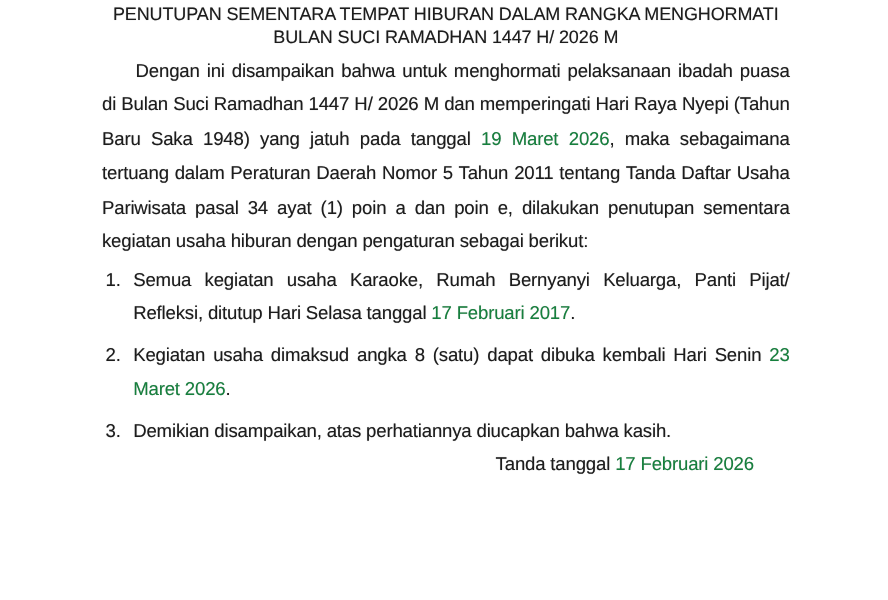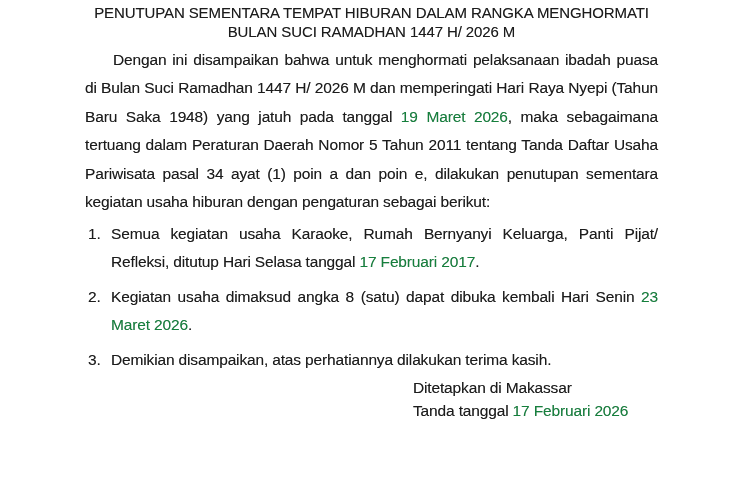"Demikian disampaikan, atas perhatiannya" p.body-text { text: dilakukan terima -> diucapkan bahwa }
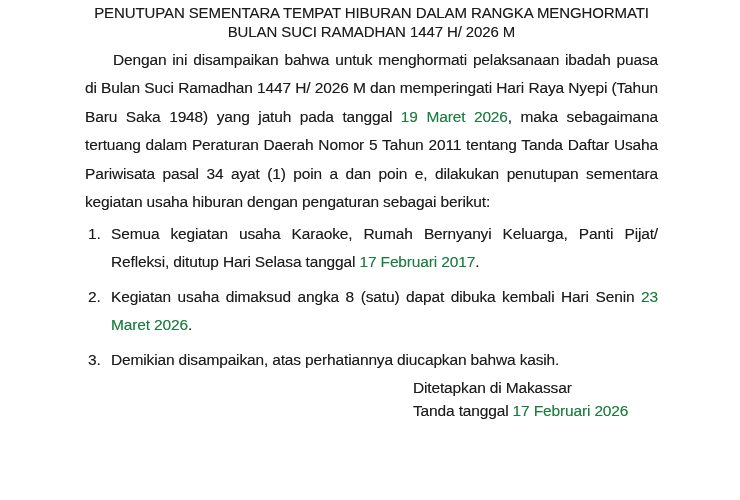"Ditetapkan di Makassar" div { html: <div>Ditetapkan di Makassar</div> -> none }
